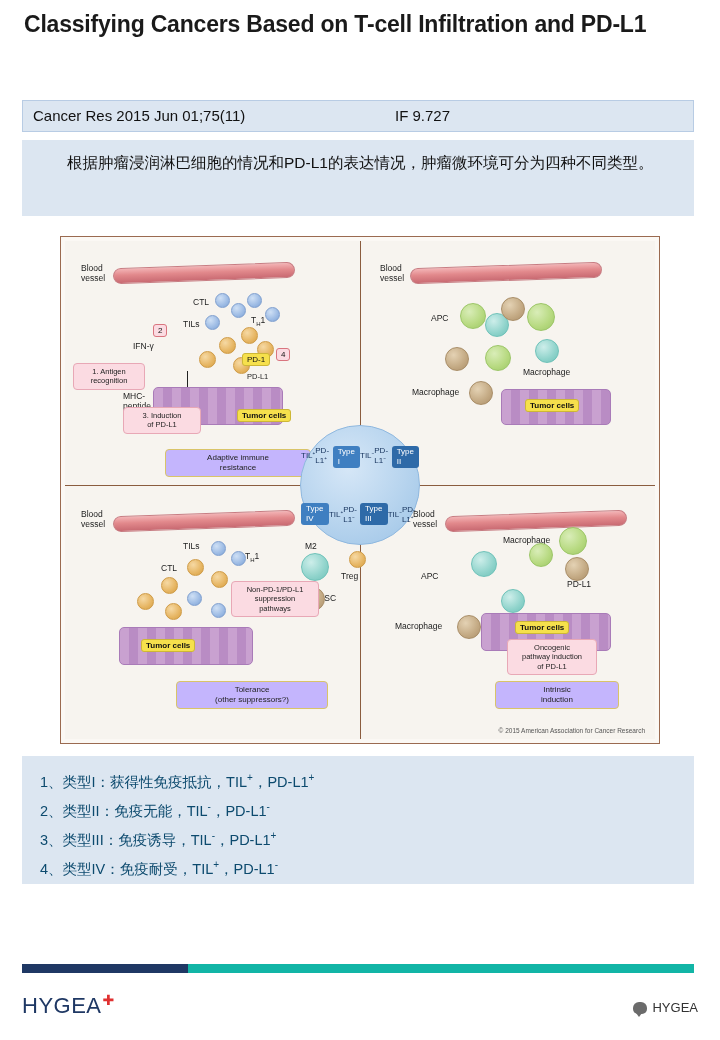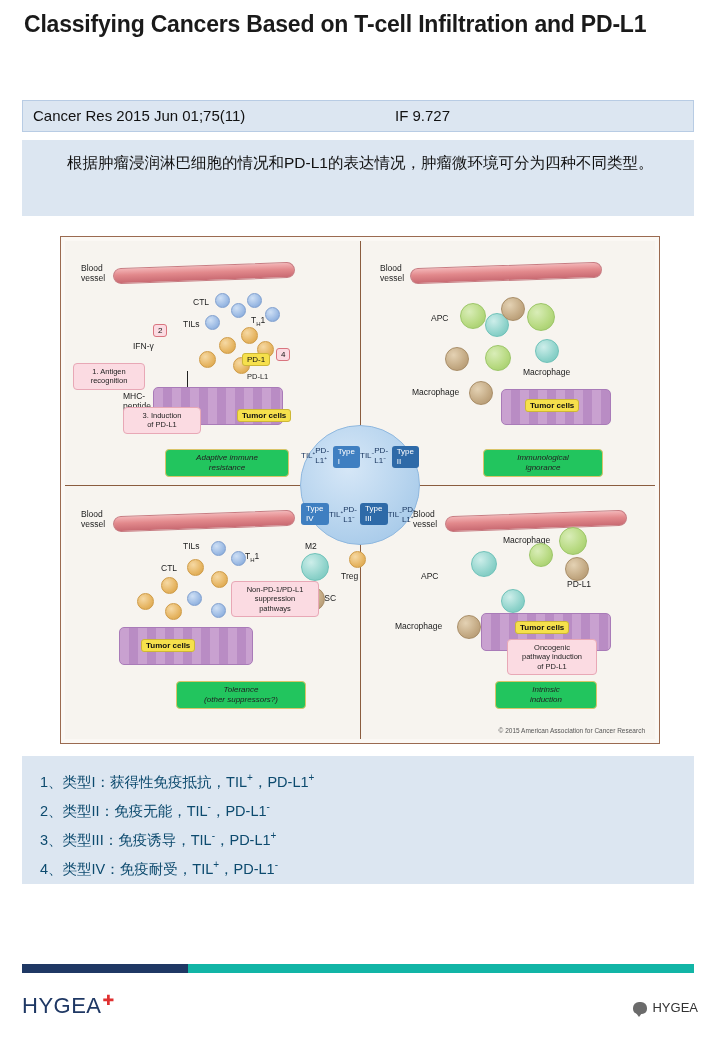"Adaptive immune" .boxlabel { background: #22c55e -> #c4b5fd; font-style: italic -> none; padding: 3px 4px -> 3px 15px }
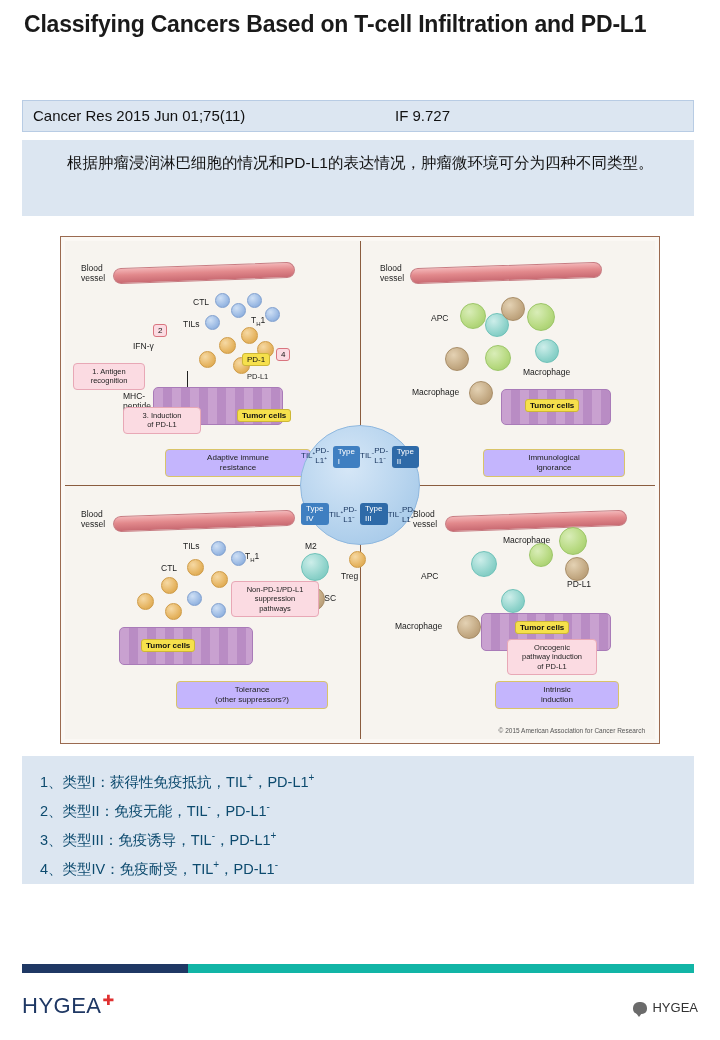"Immunological" div.boxlabel { html: <div>Immunological ignorance</div> -> none }
